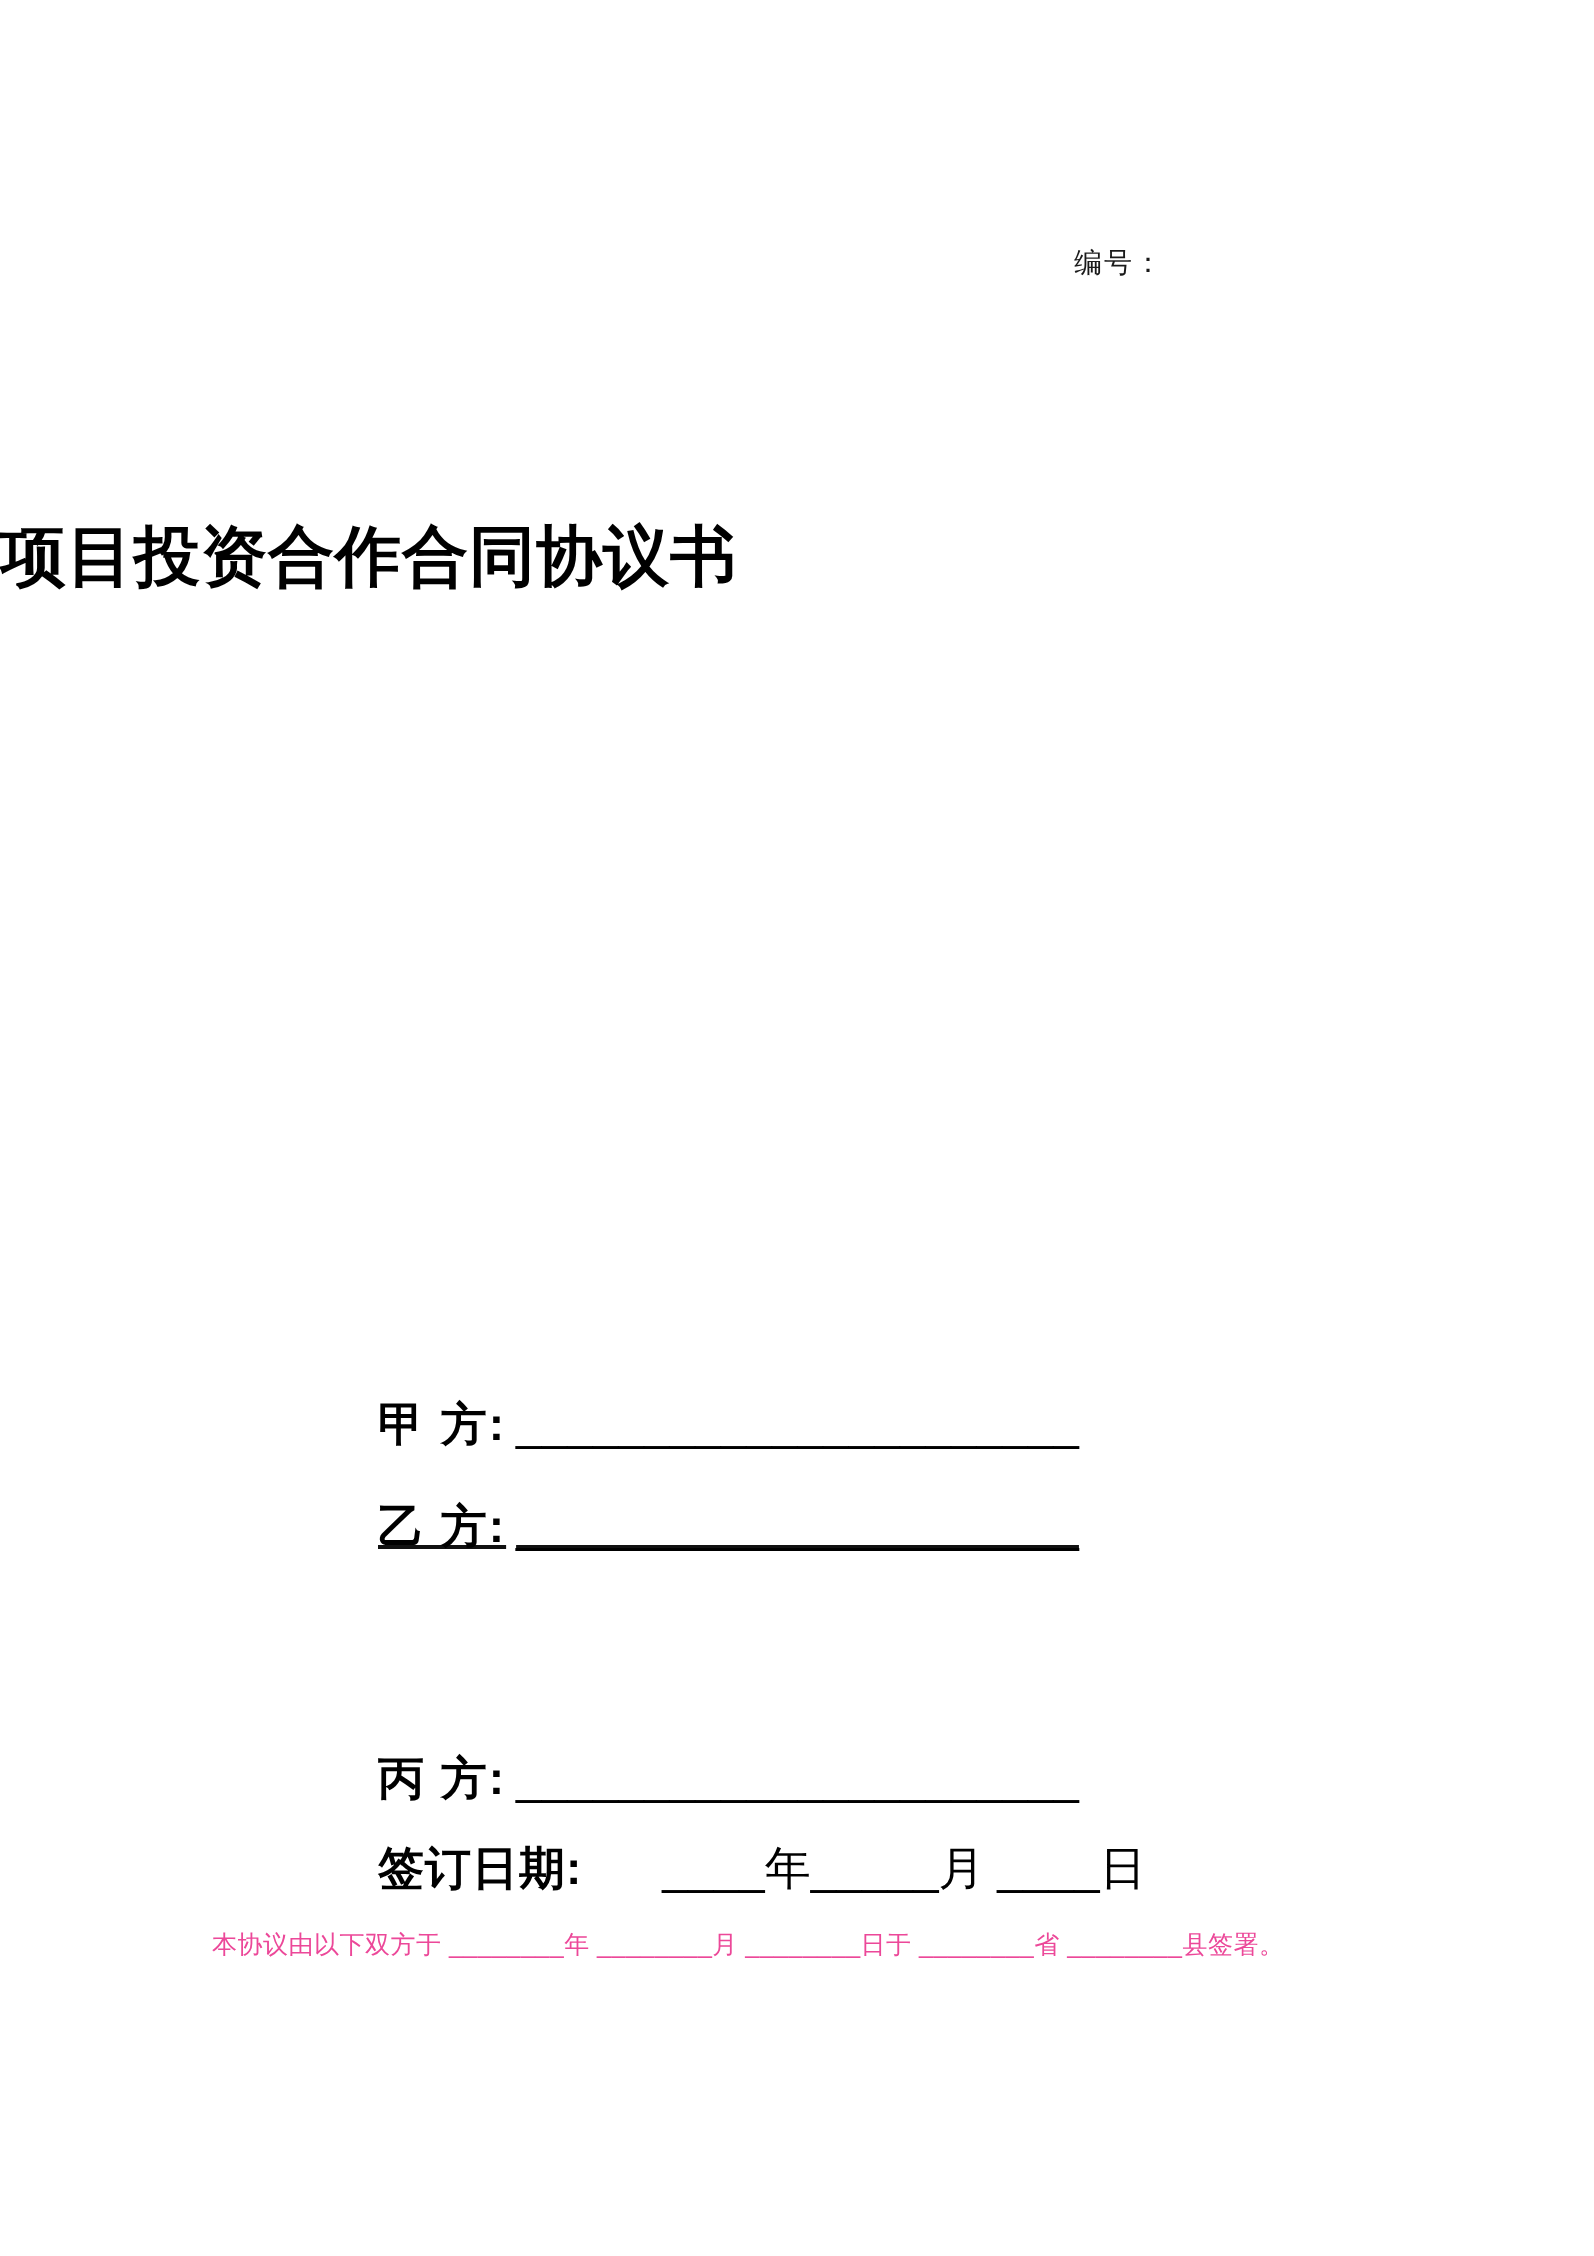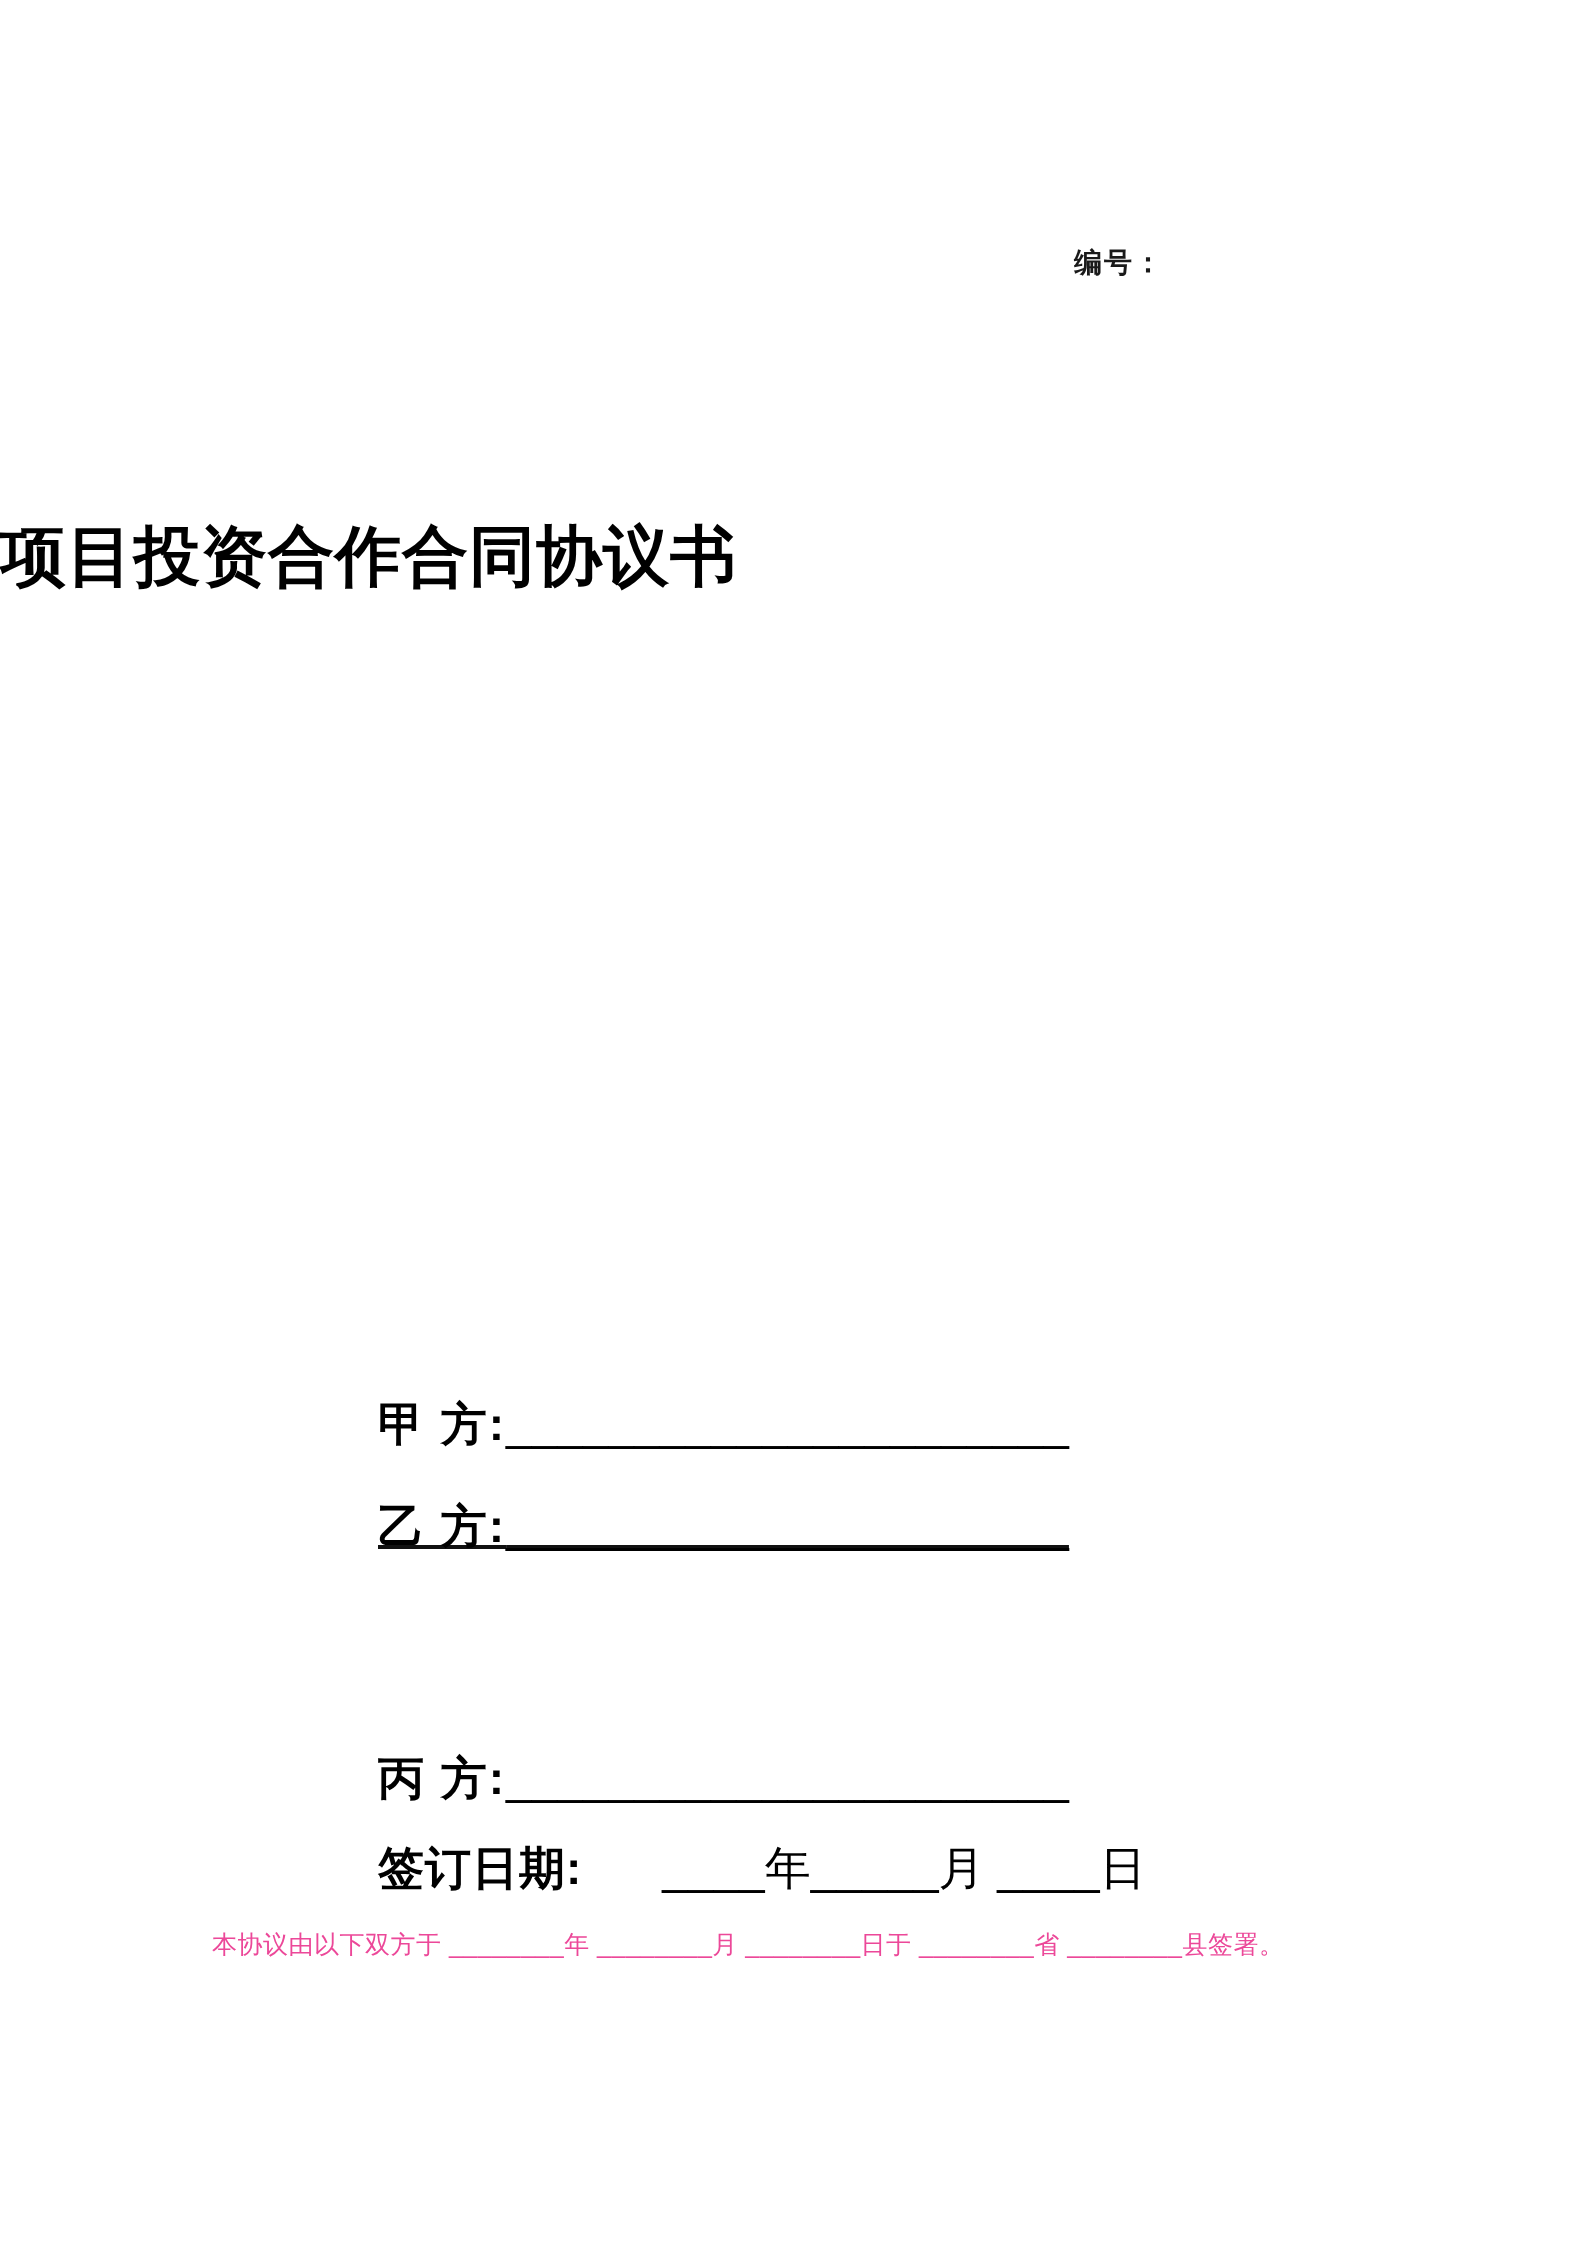"编号：" .doc-number { font-weight: 700 -> 400 }
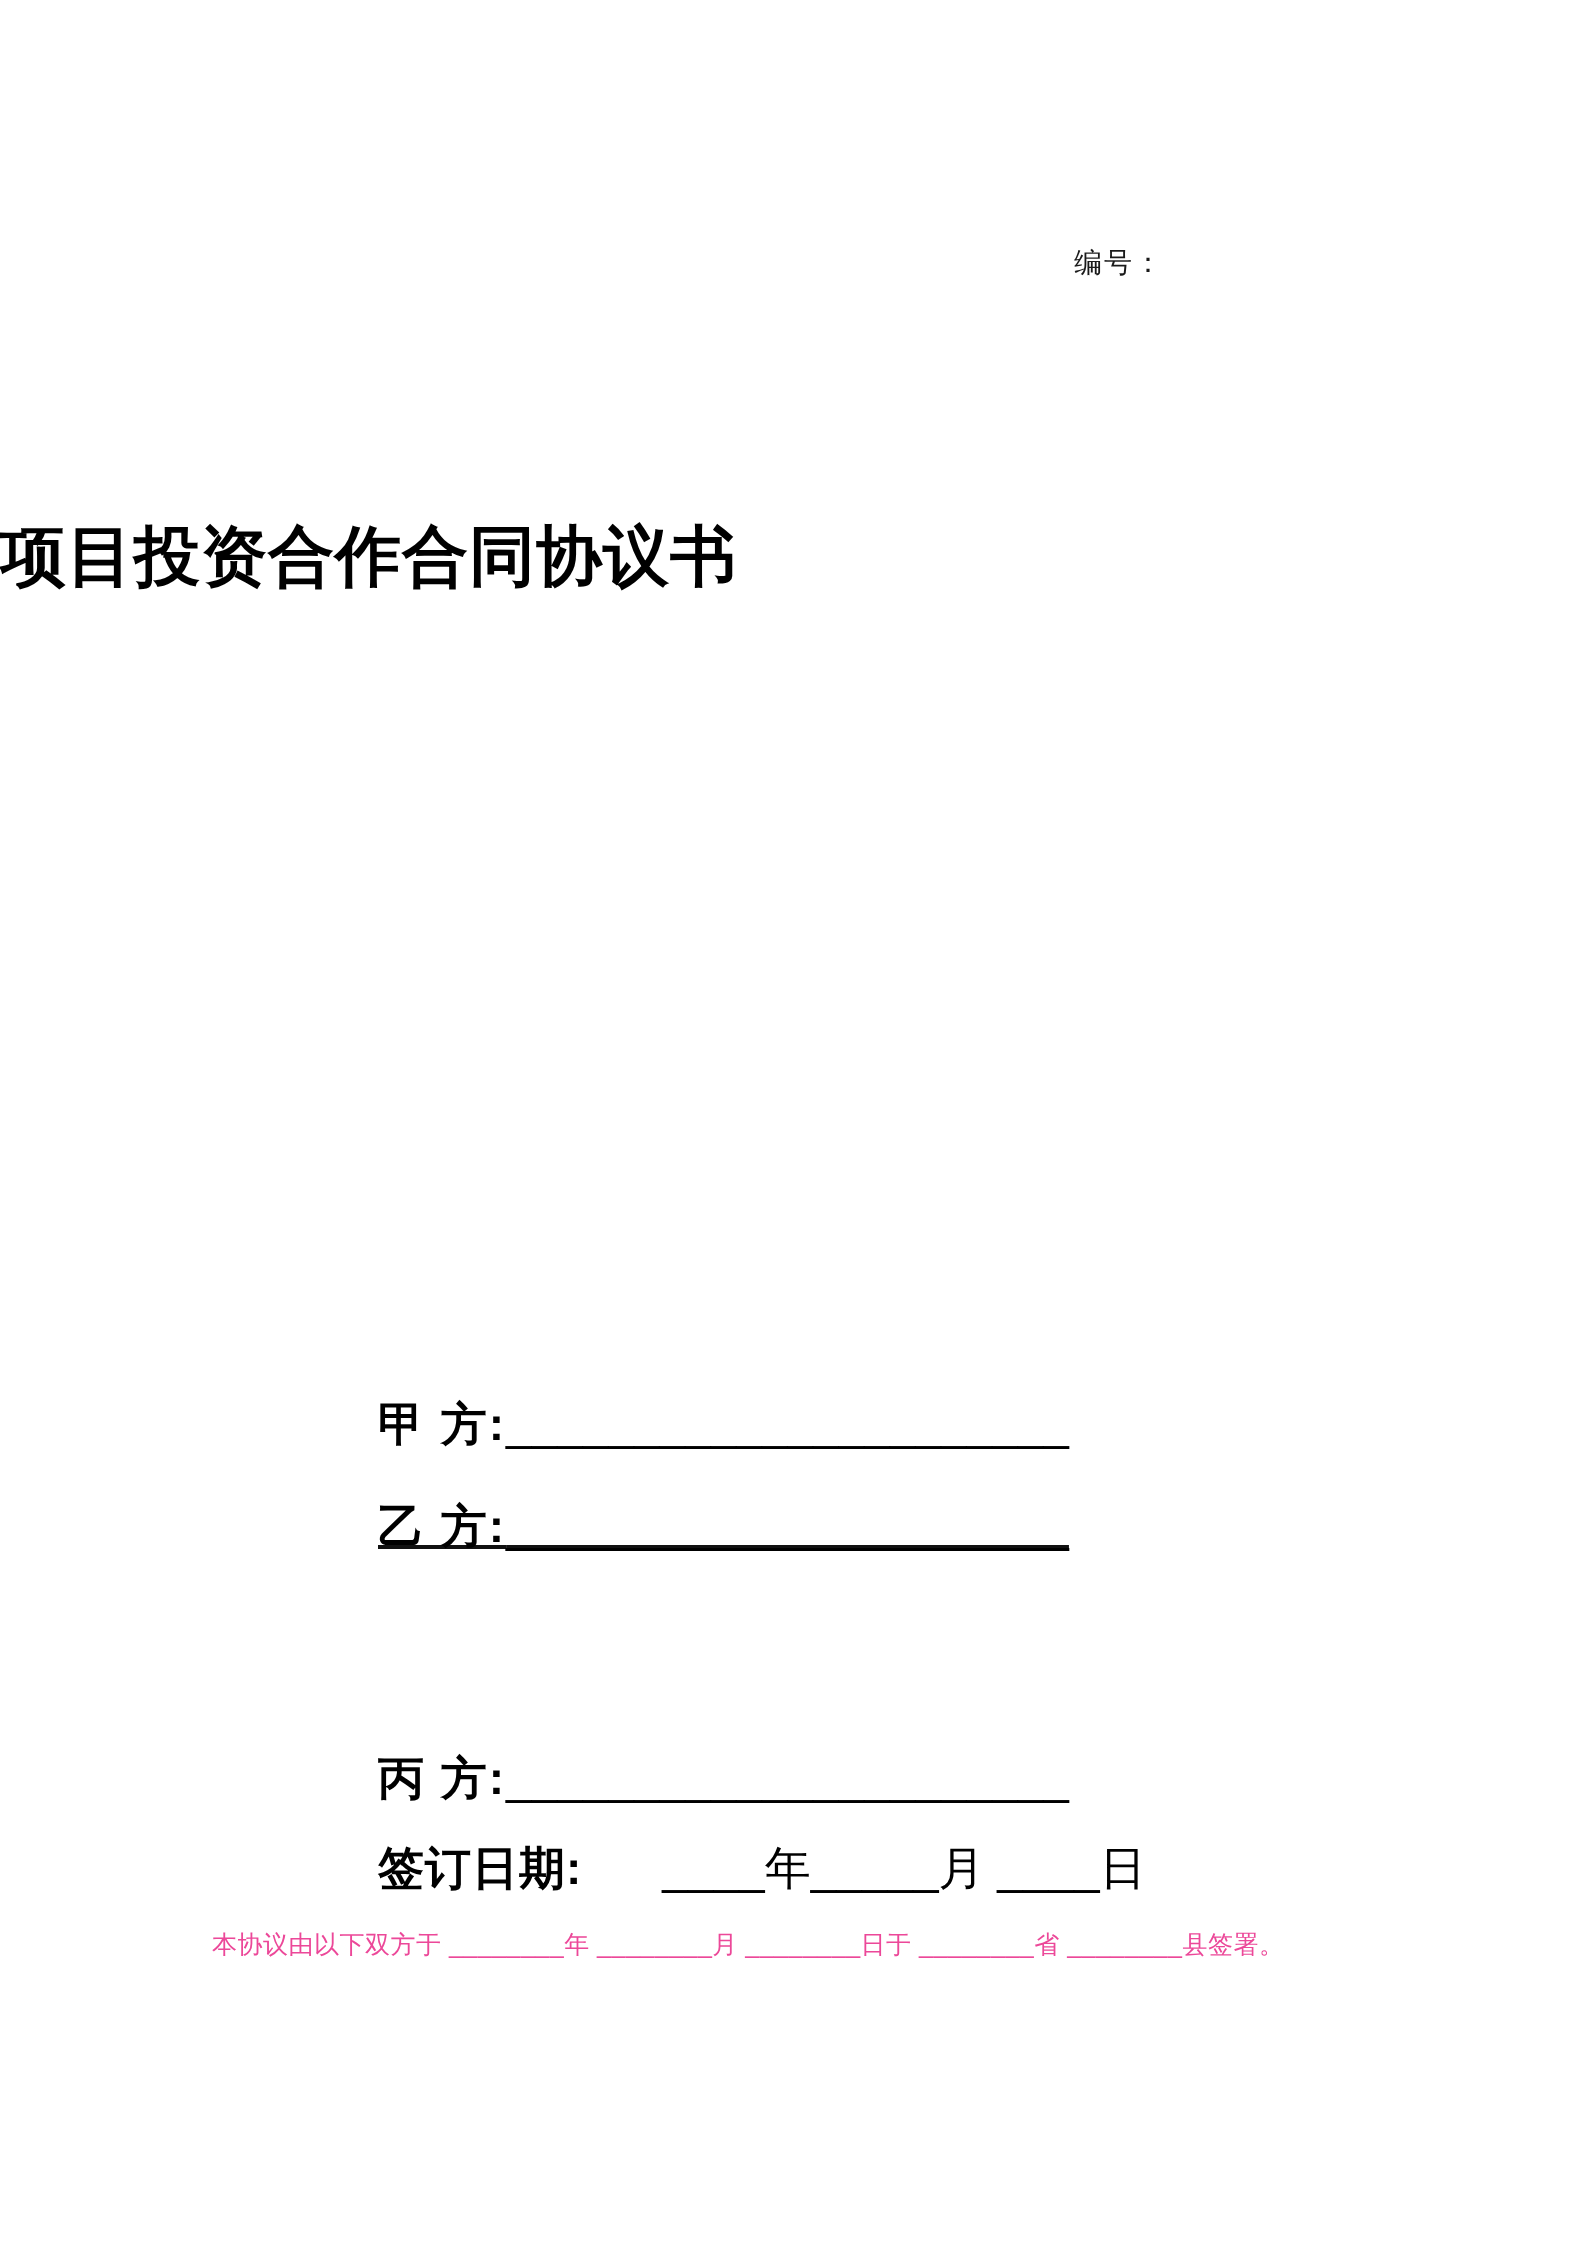"甲 方:" .party-row { gap: none -> 10px }
